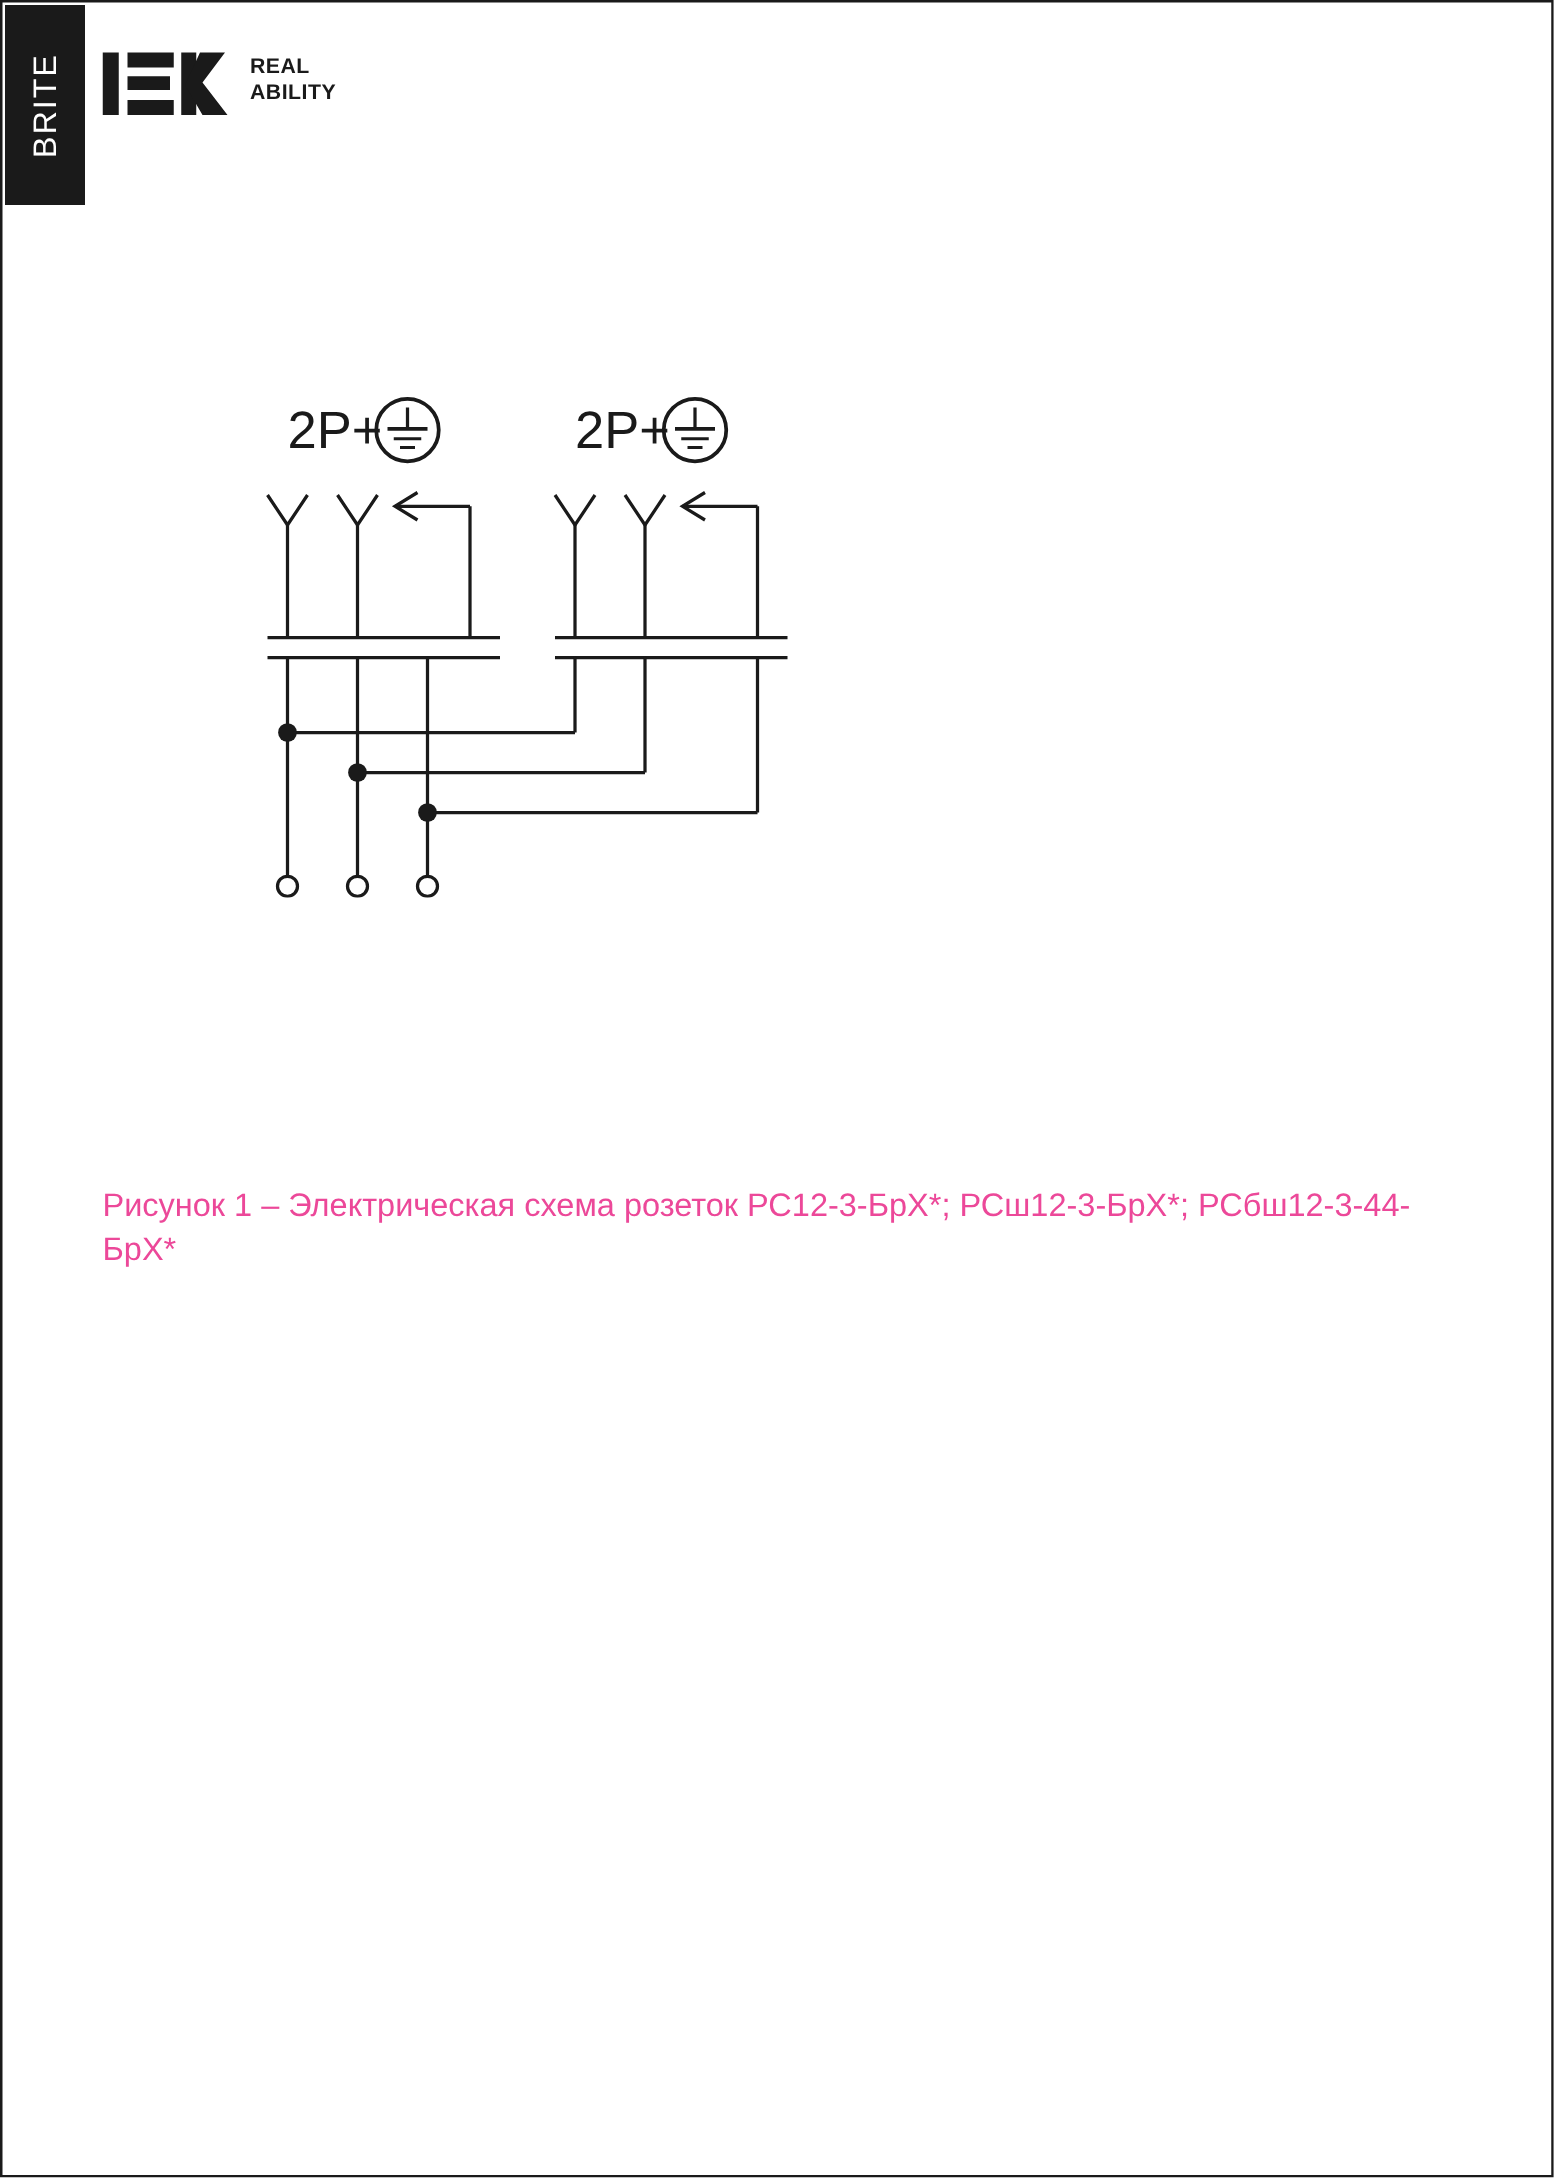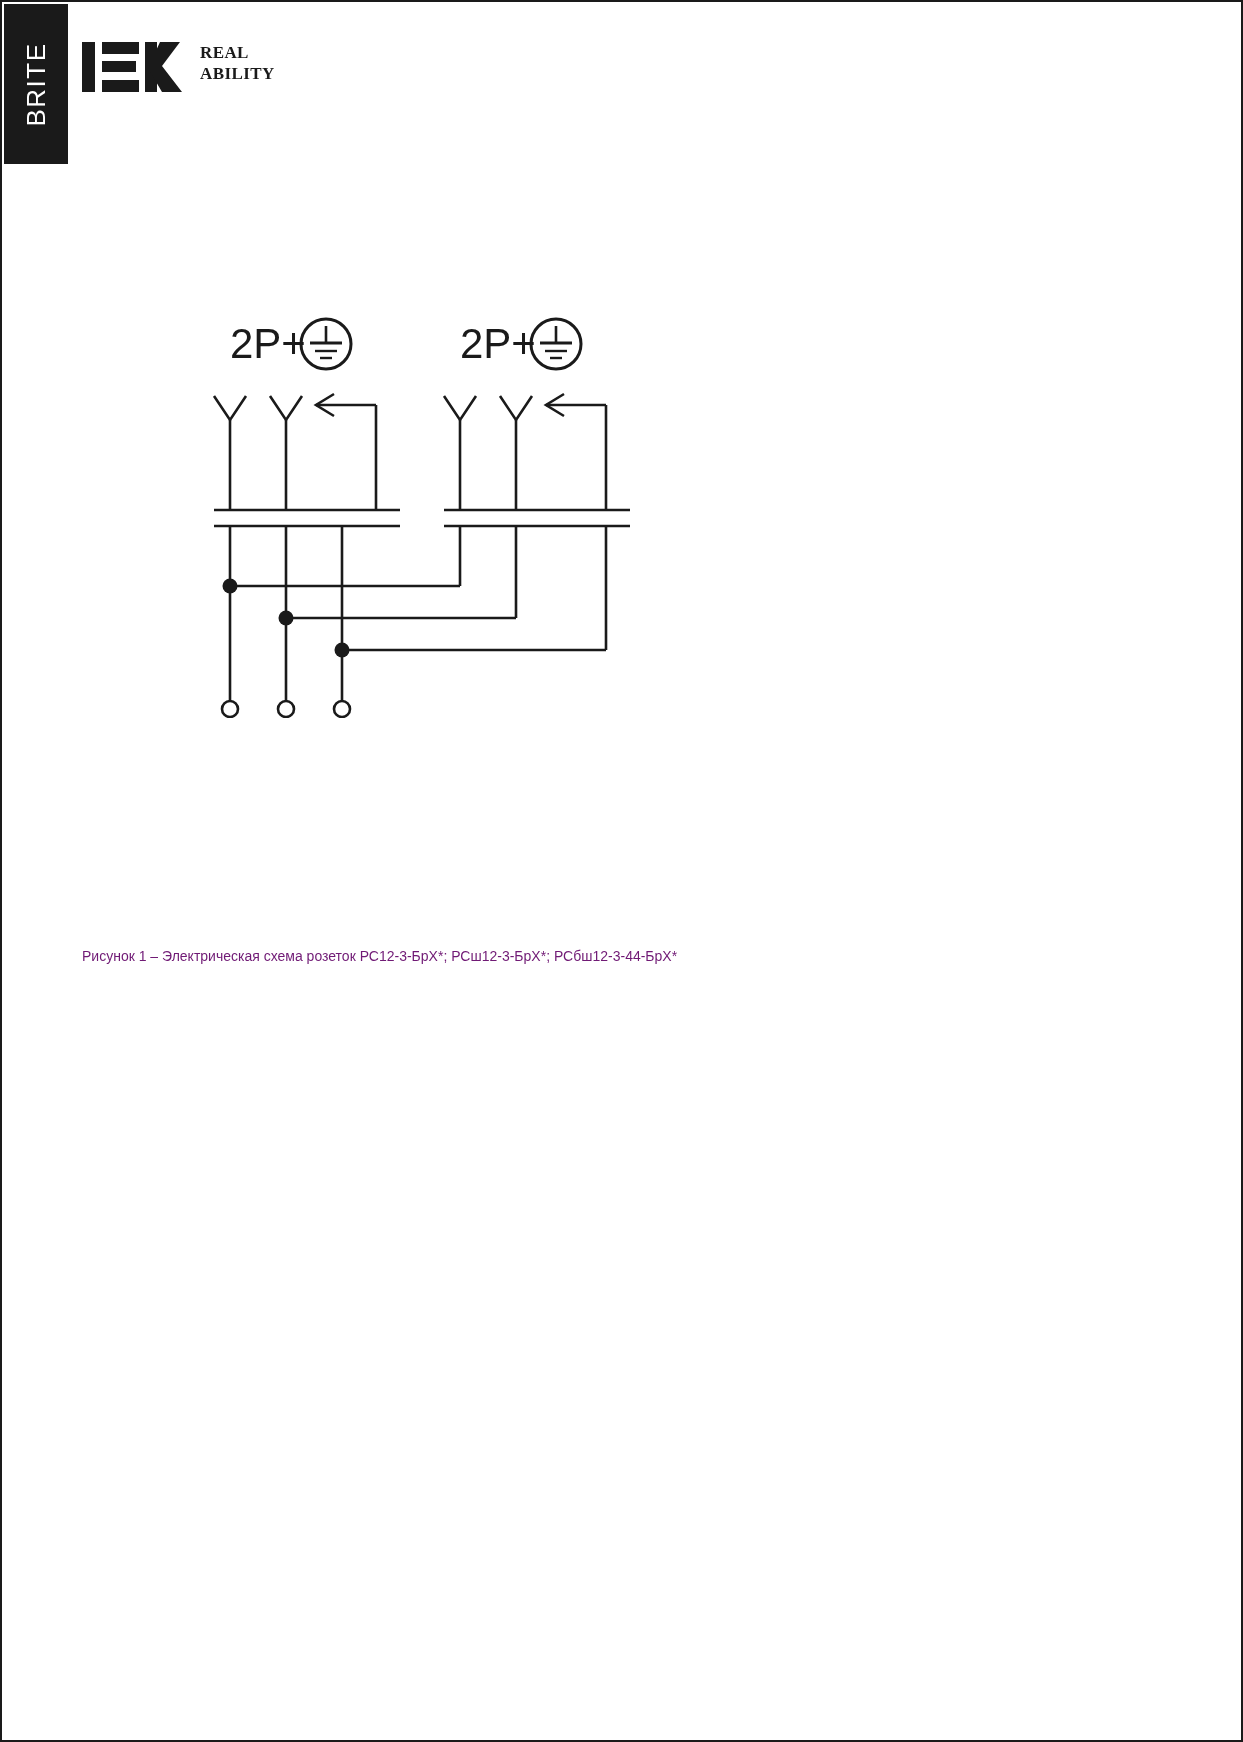"REAL" .logo-block { font-family: Liberation Serif, serif -> none }
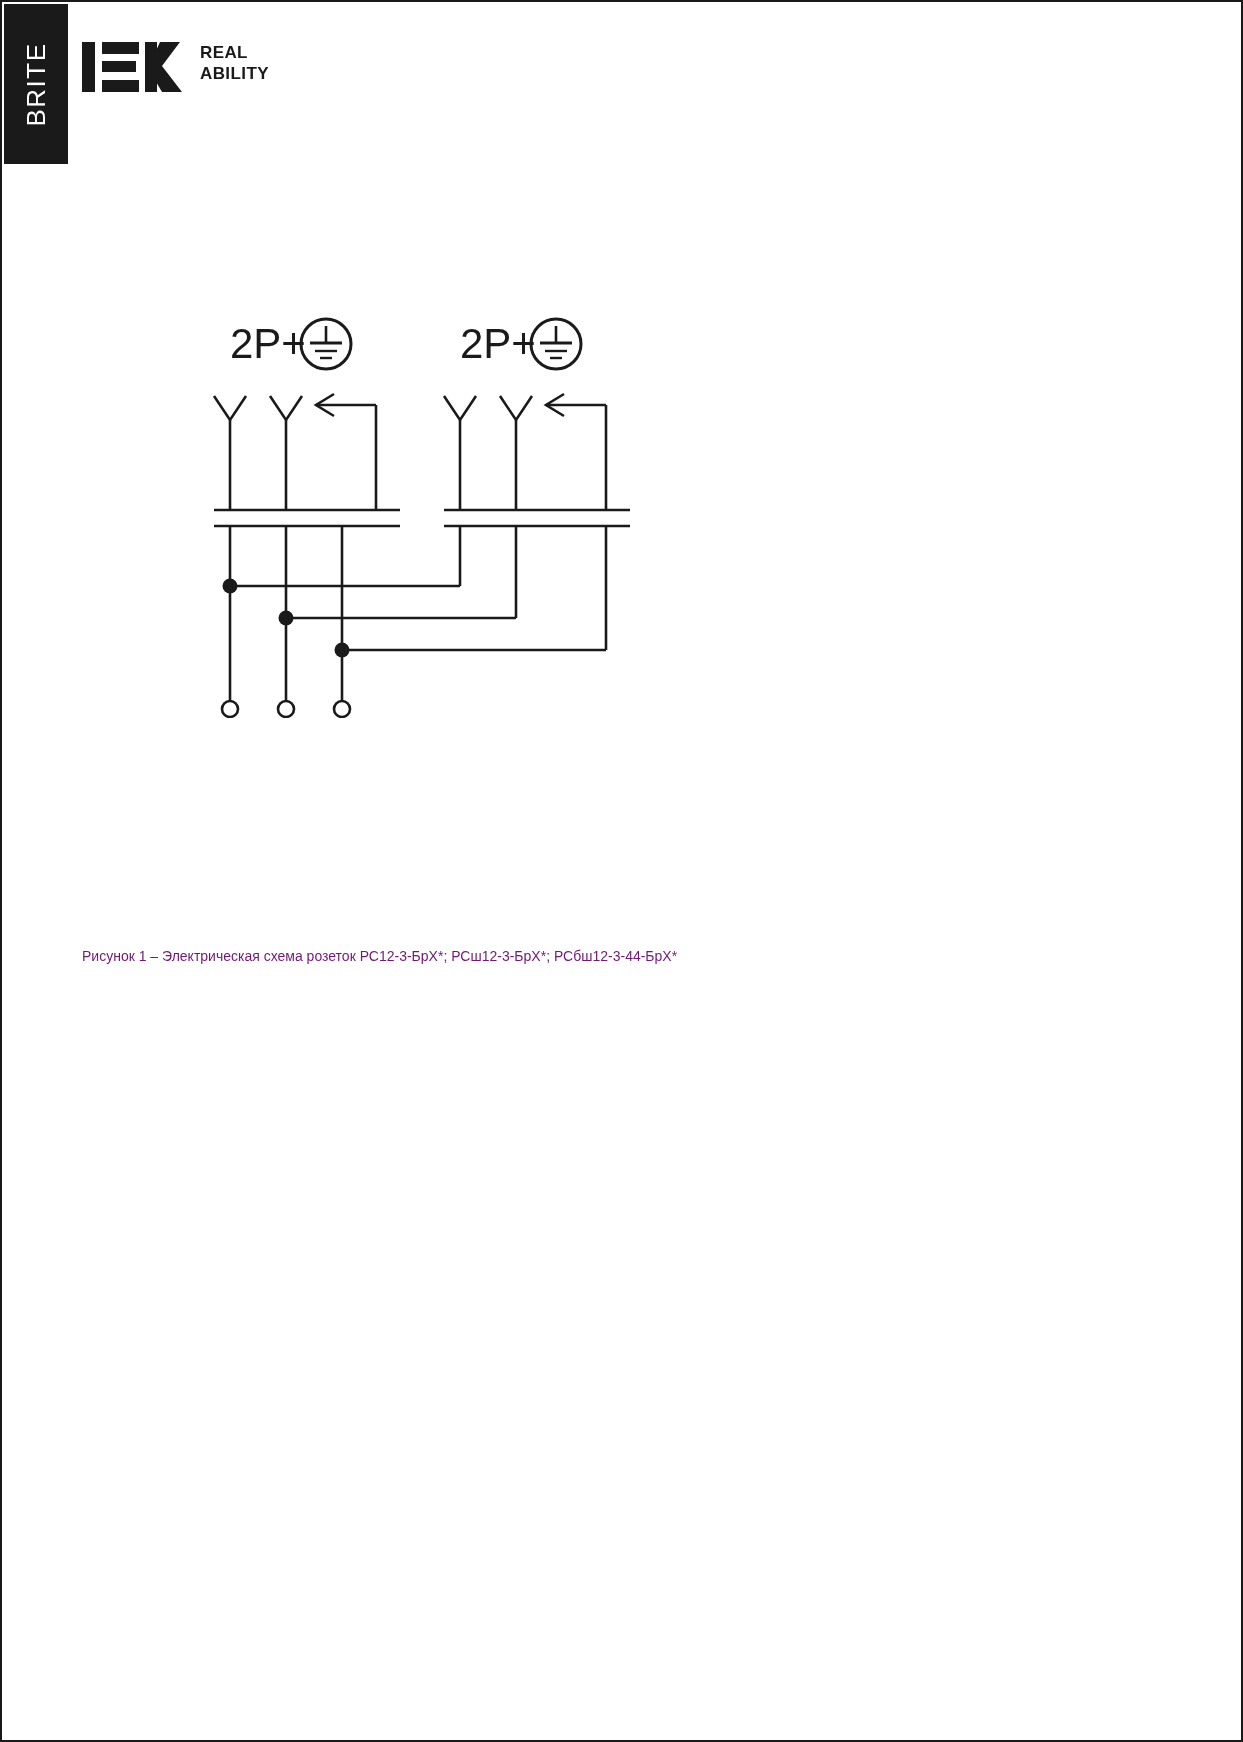"Рисунок 1 – Электрическая схема" .caption { color: #701a75 -> #ec4899; font-size: 14px -> 26px }
